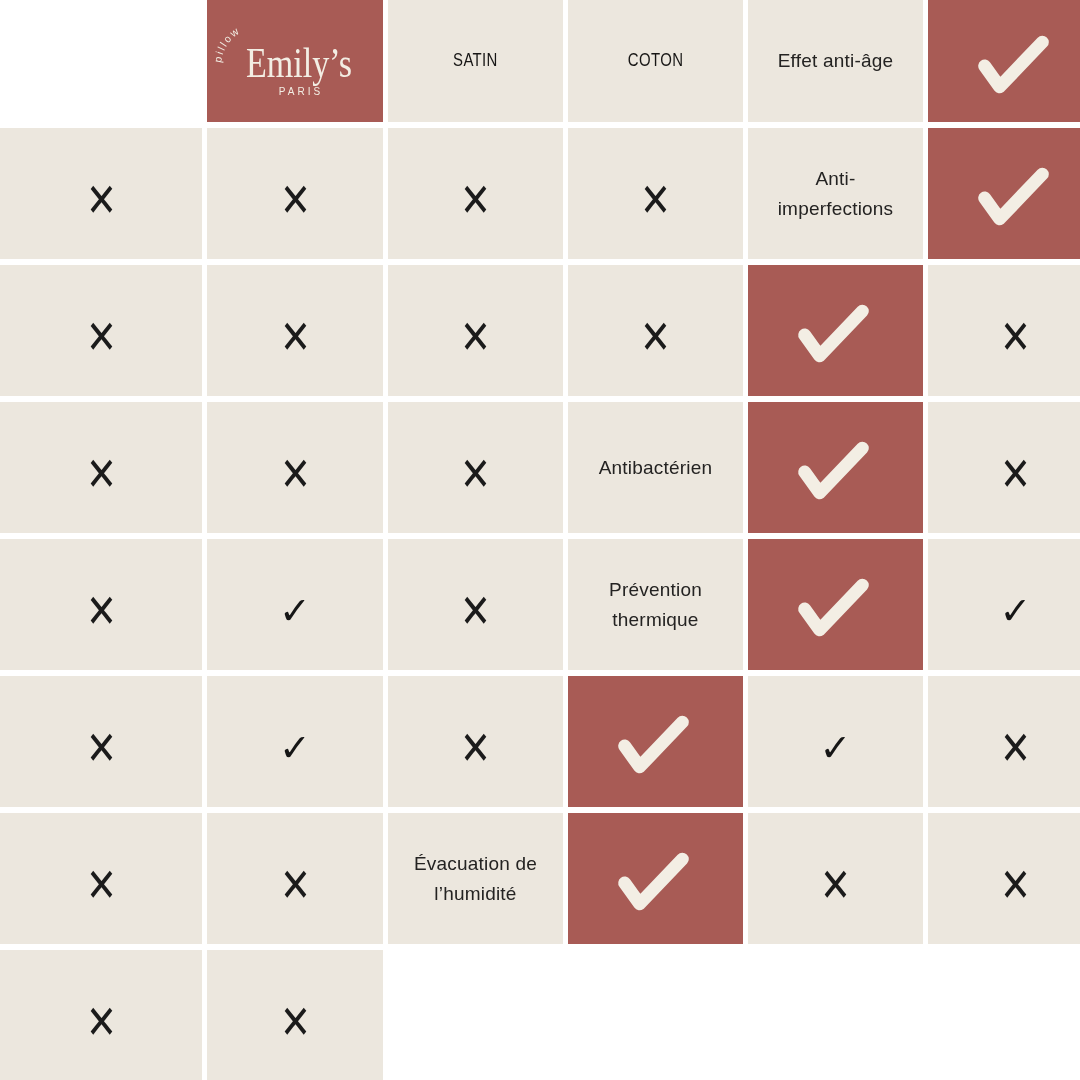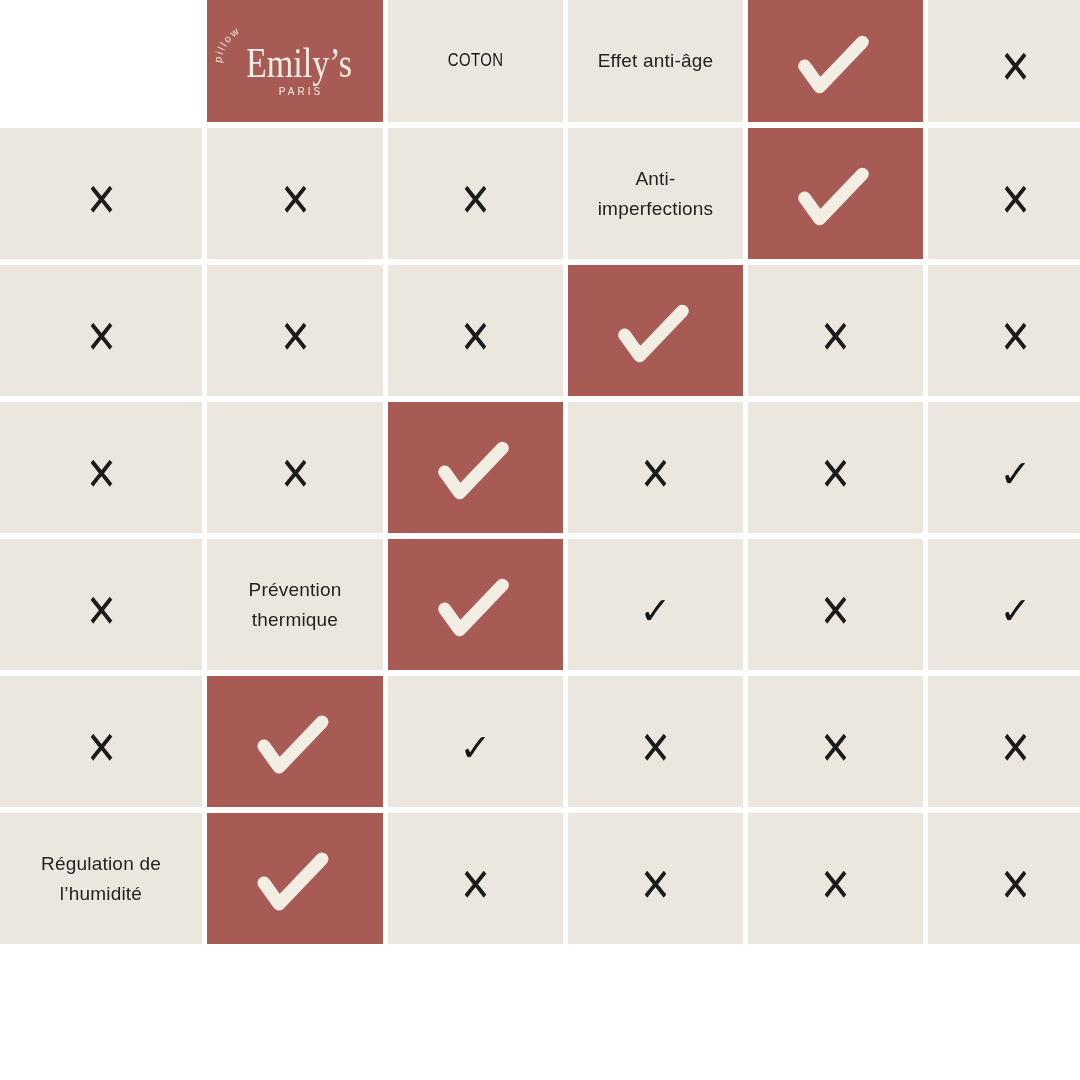"SATIN" div.cell { html: none -> <div> <span>SATIN</span> </div> }
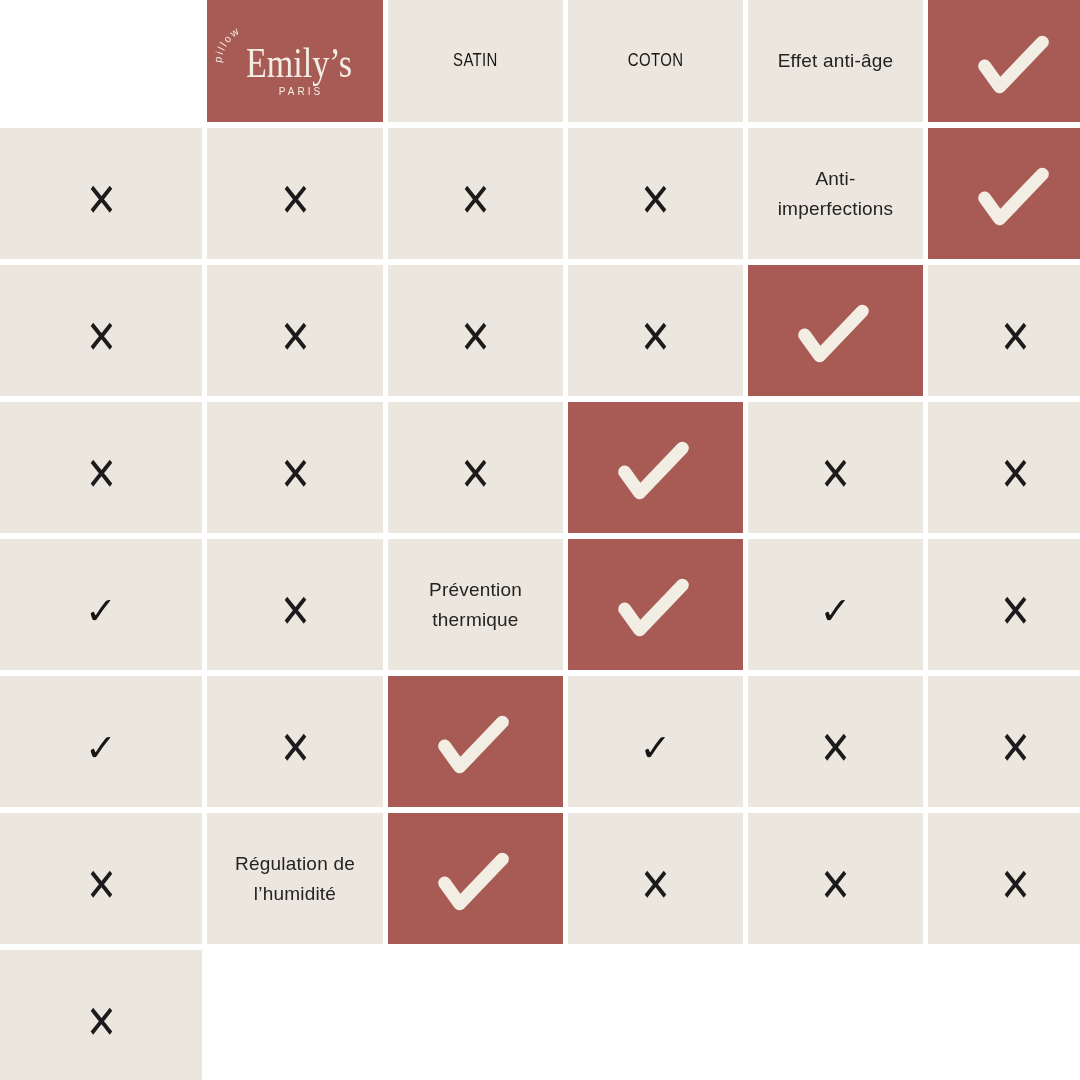"Antibactérien" div.cell { html: none -> <div>Antibactérien</div> }
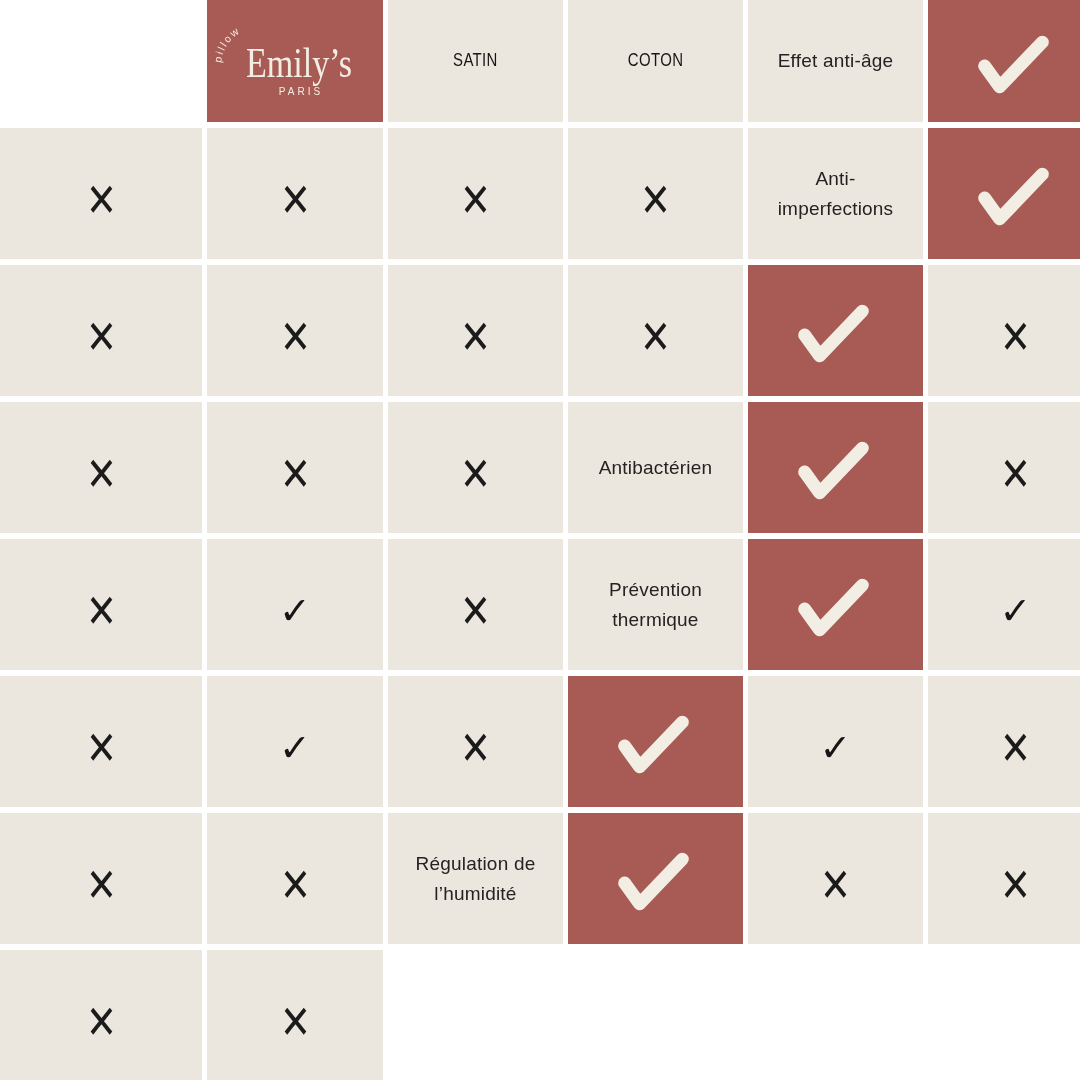"Régulation de l’humidité" div.cell { text: Régulation -> Évacuation }
